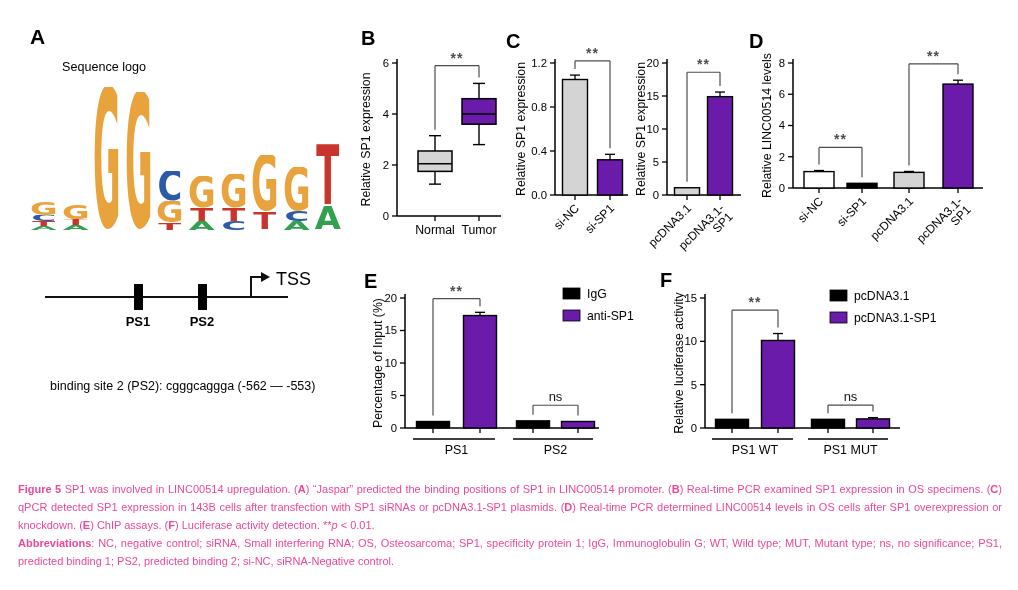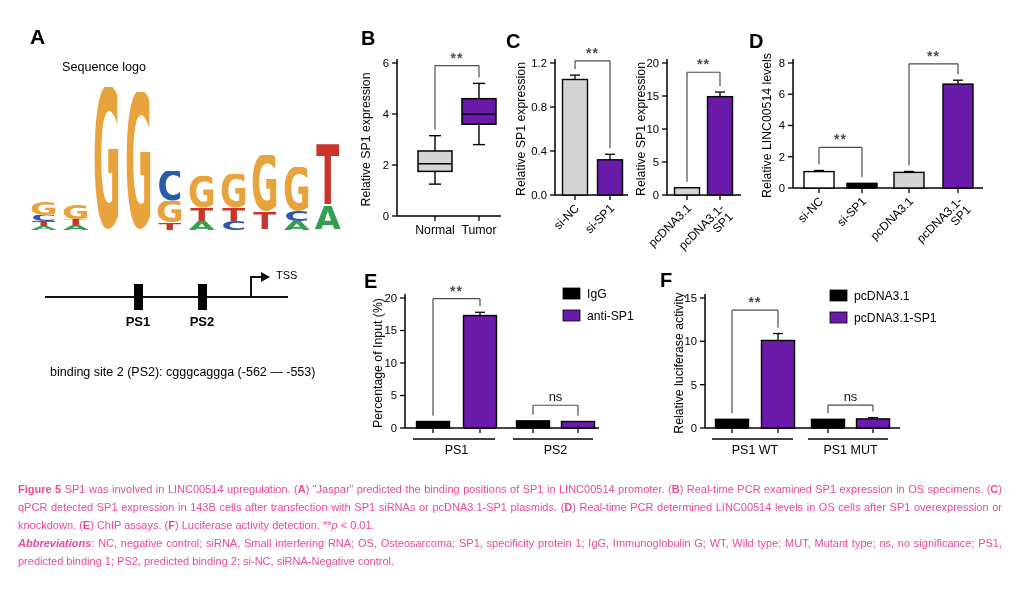"TSS" div.txt { font-size: 11px -> 18px }
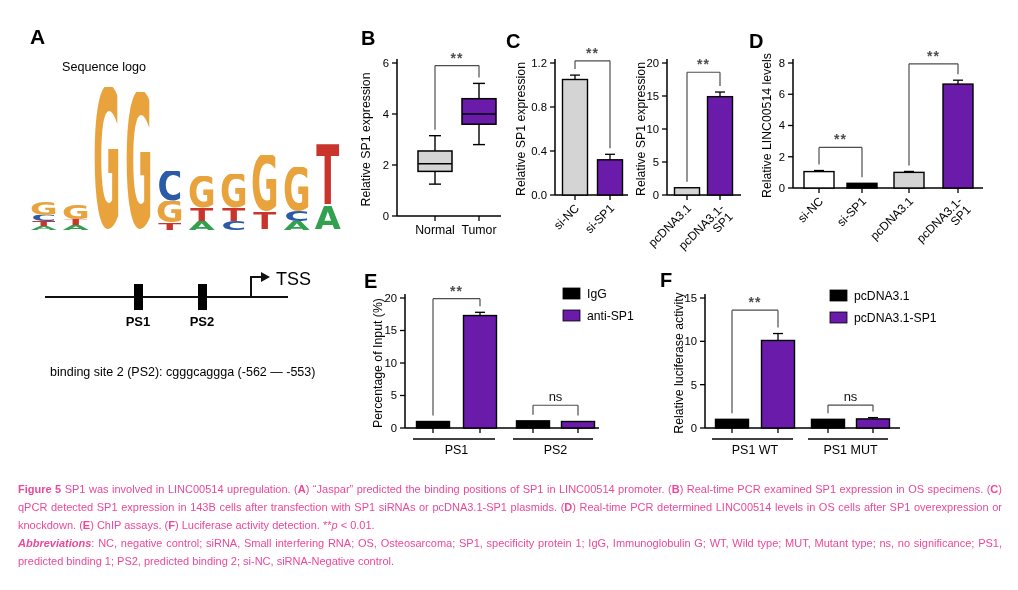"binding site 2 (PS2): cgggcaggga" div.txt { top: 365px -> 379px }
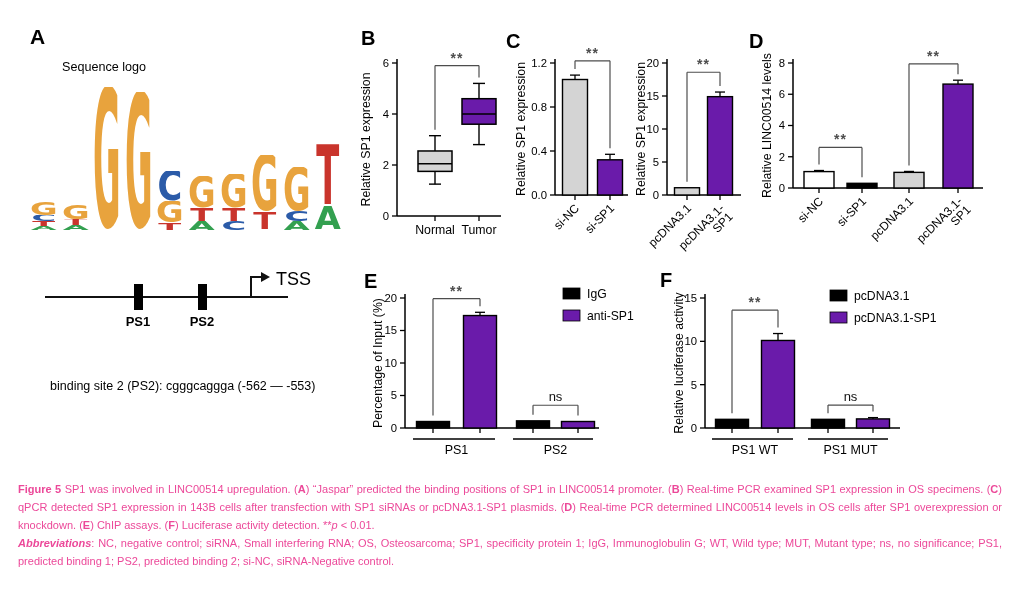"Abbreviations" span { font-style: italic -> none }
